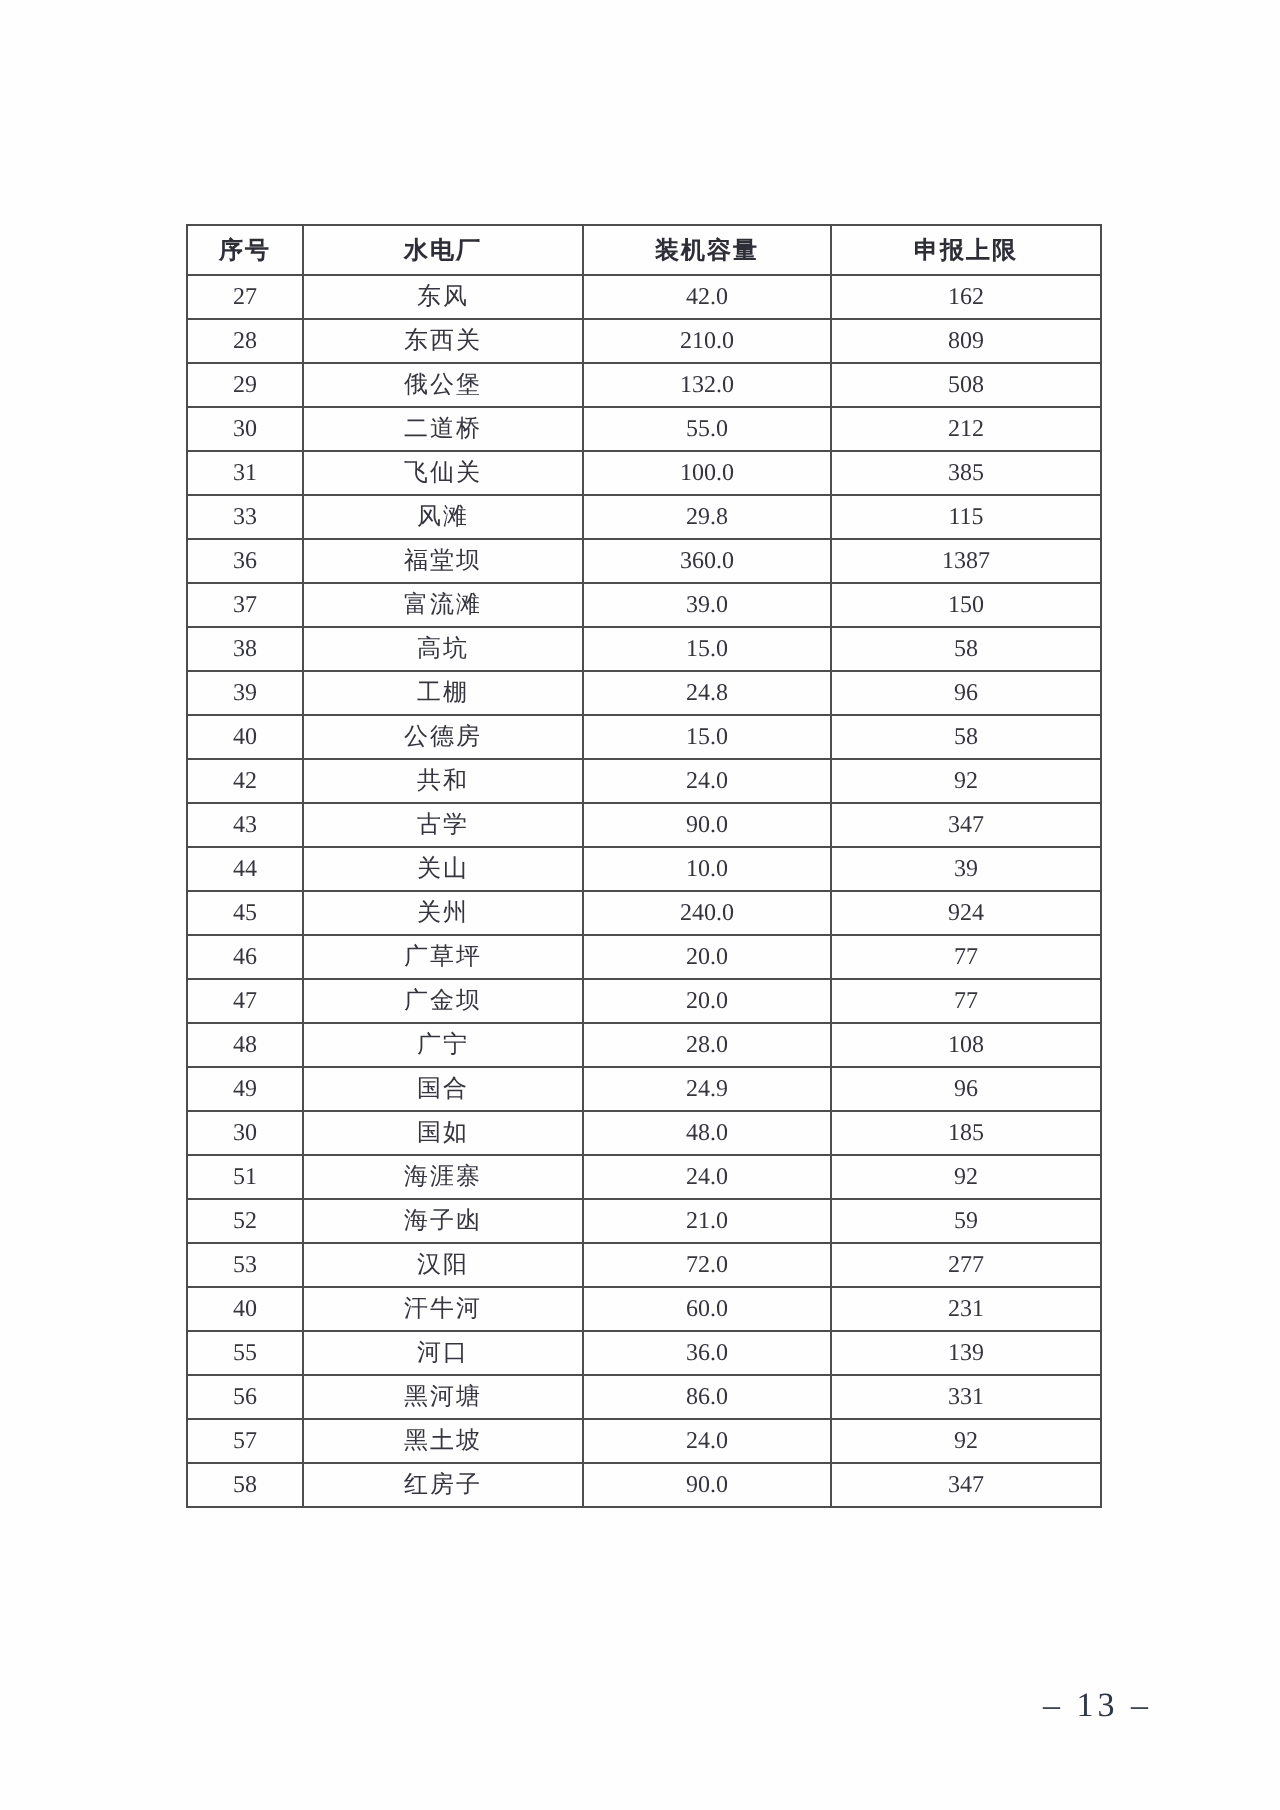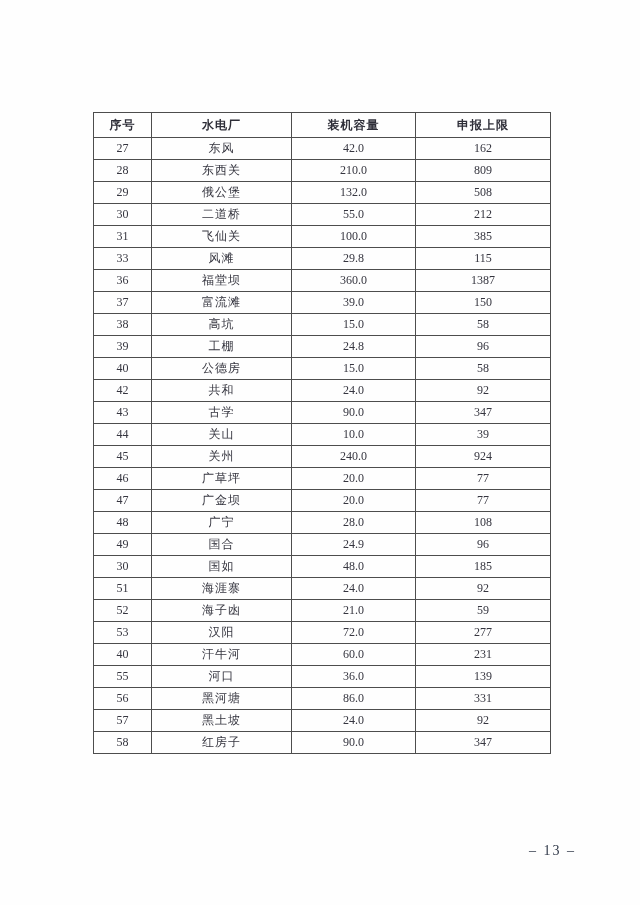"– 13 –" .page-number { font-size: 14px -> 17px }
